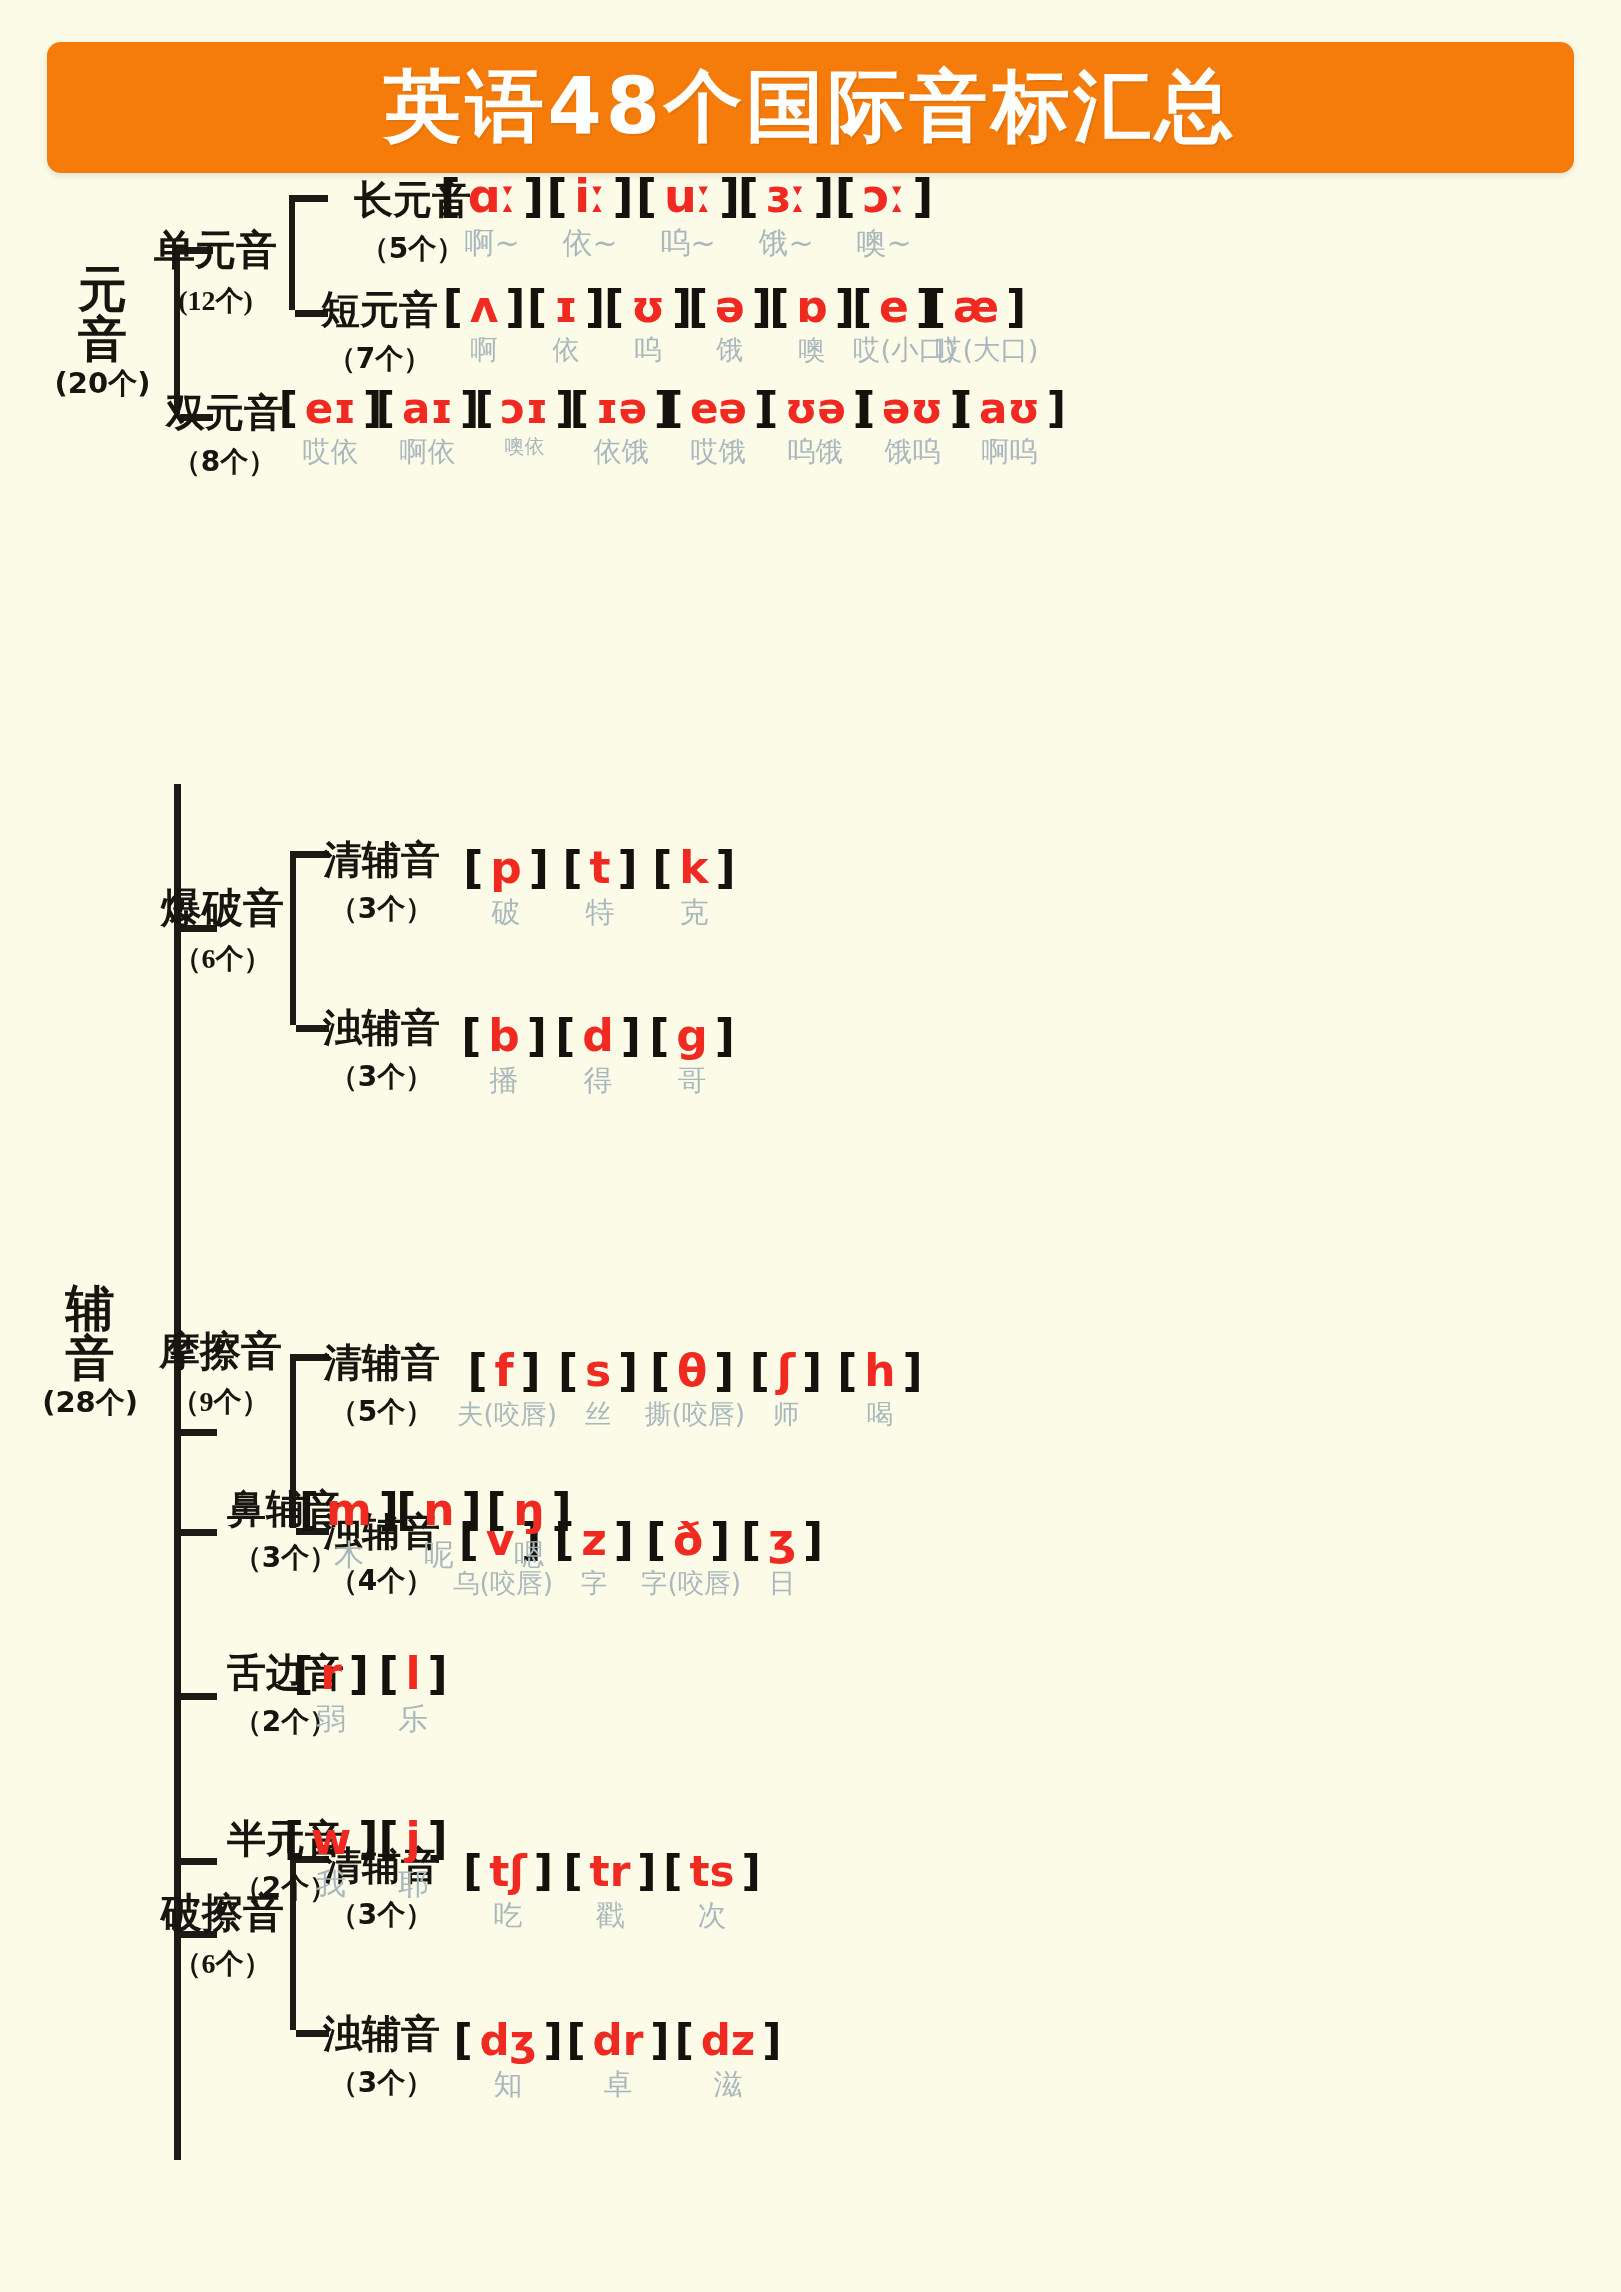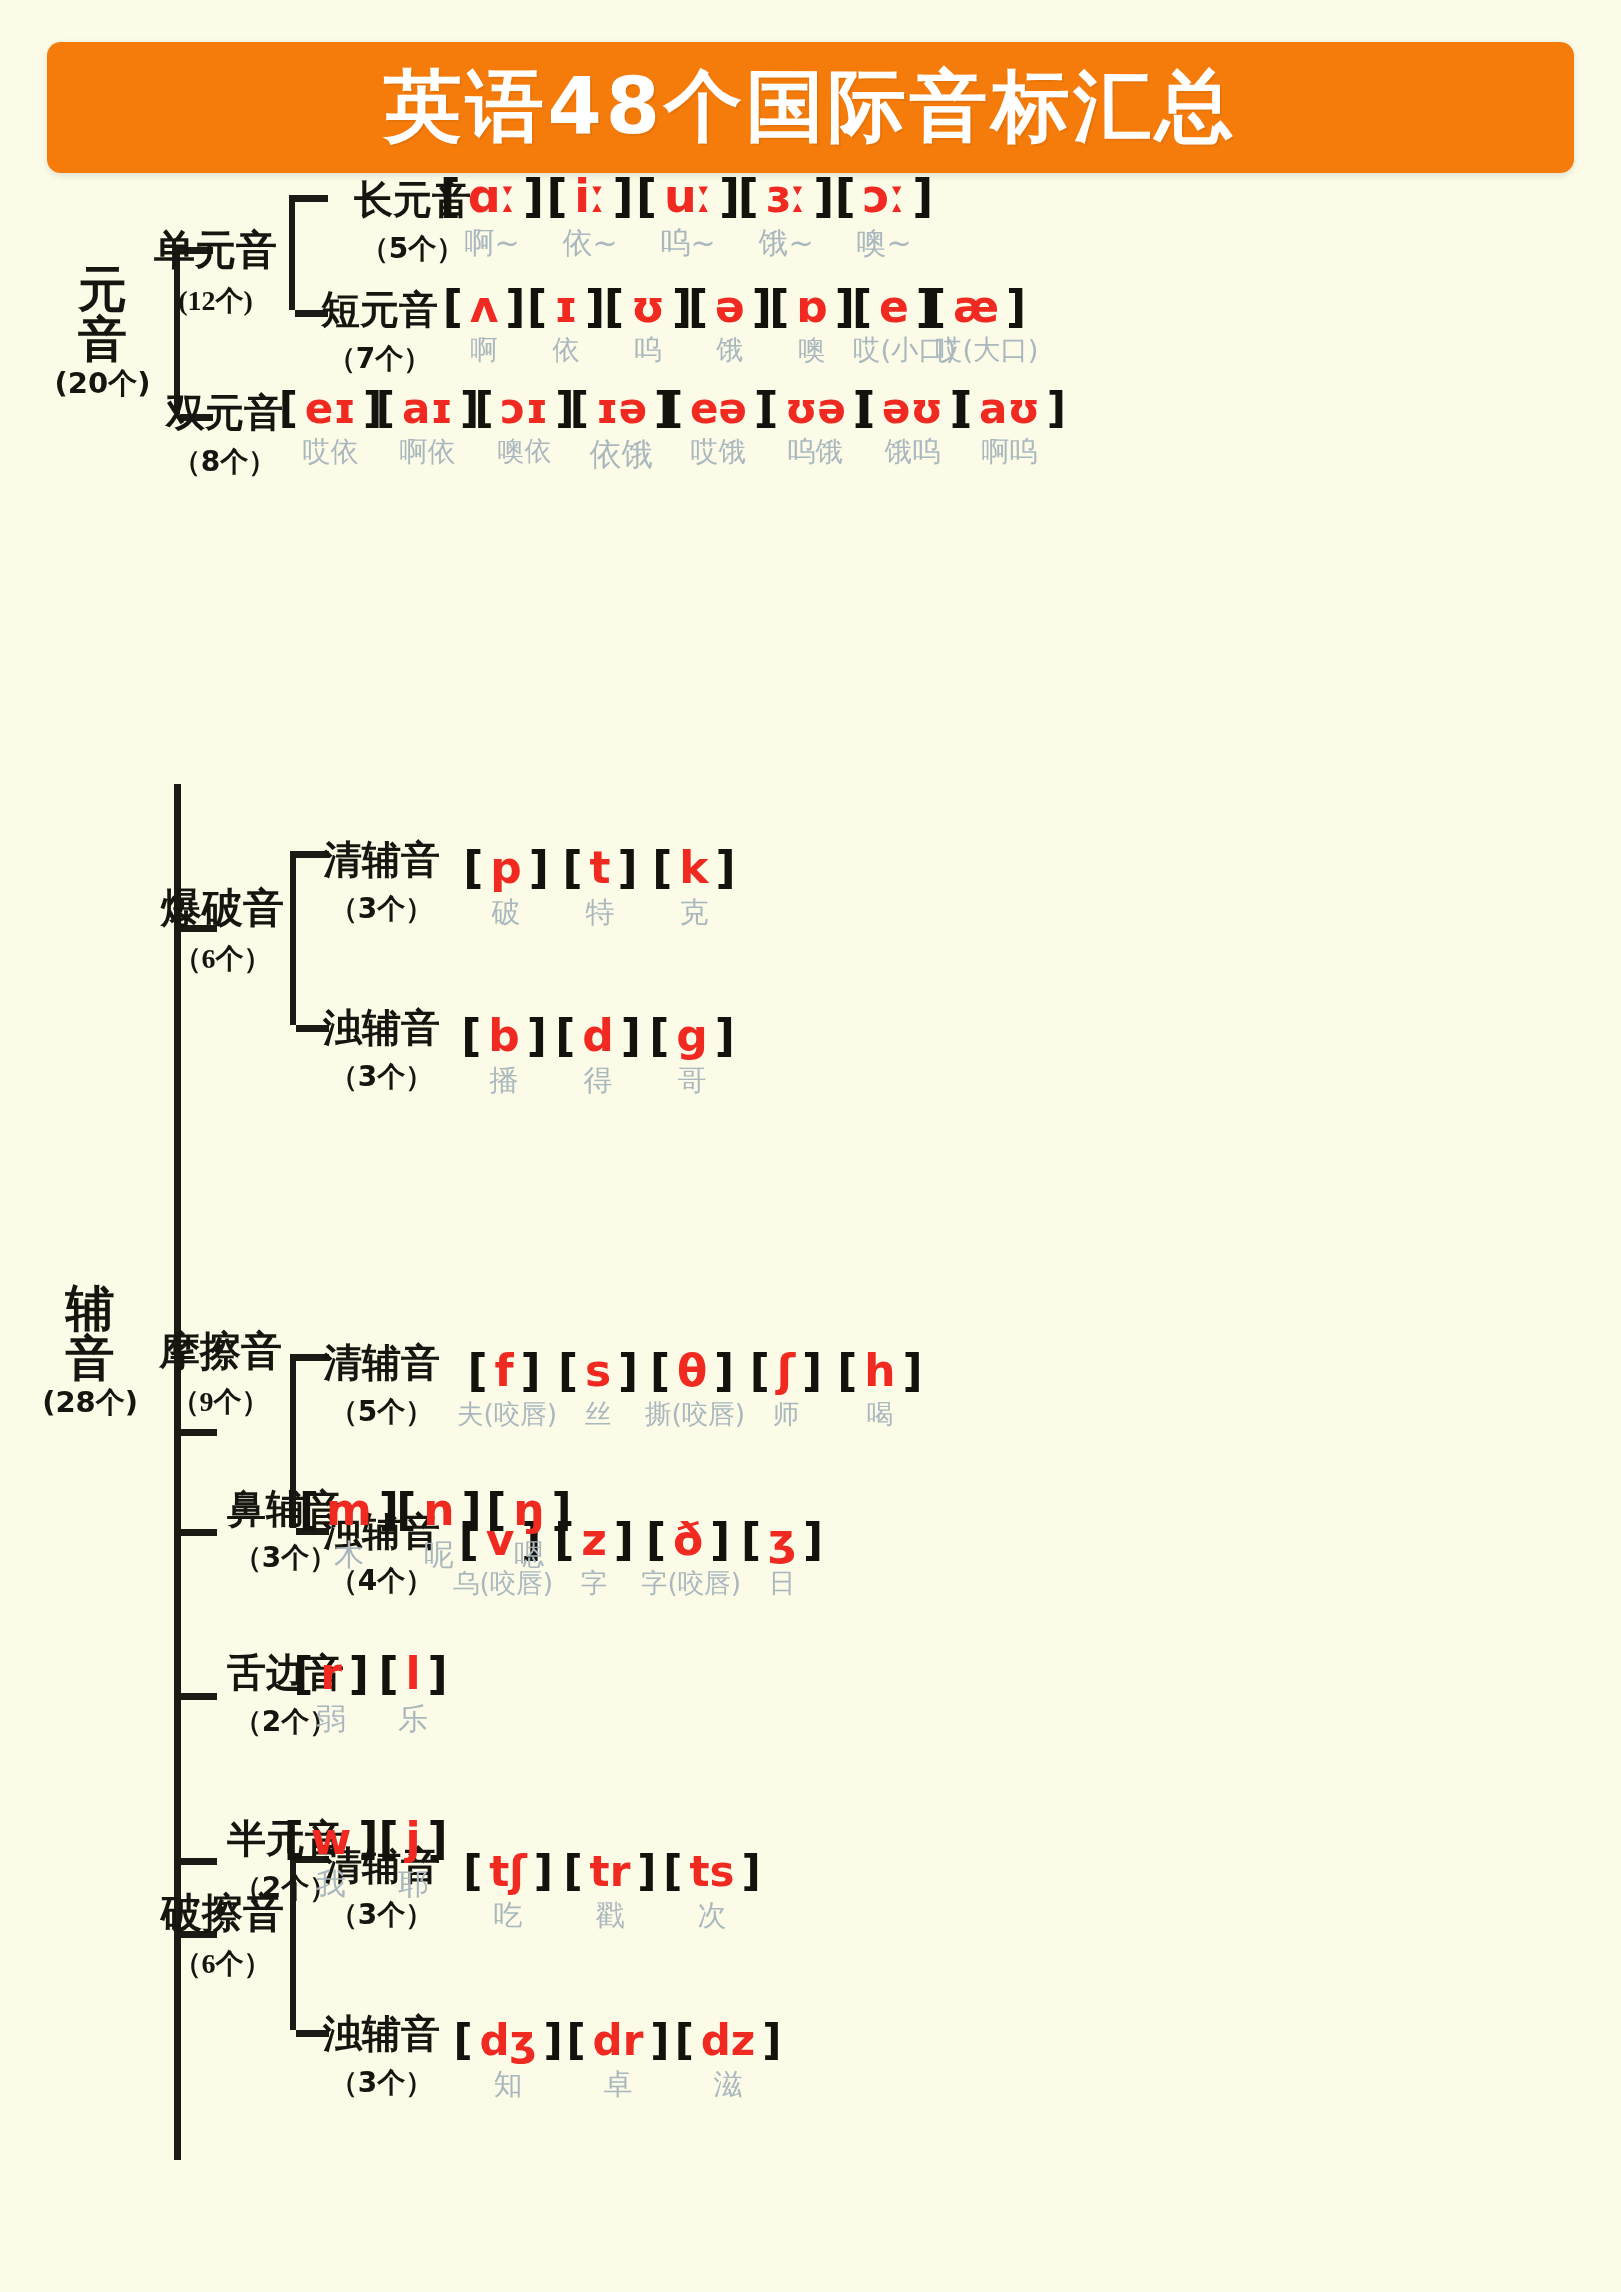"噢依" span.hint { font-size: 27px -> 20px }
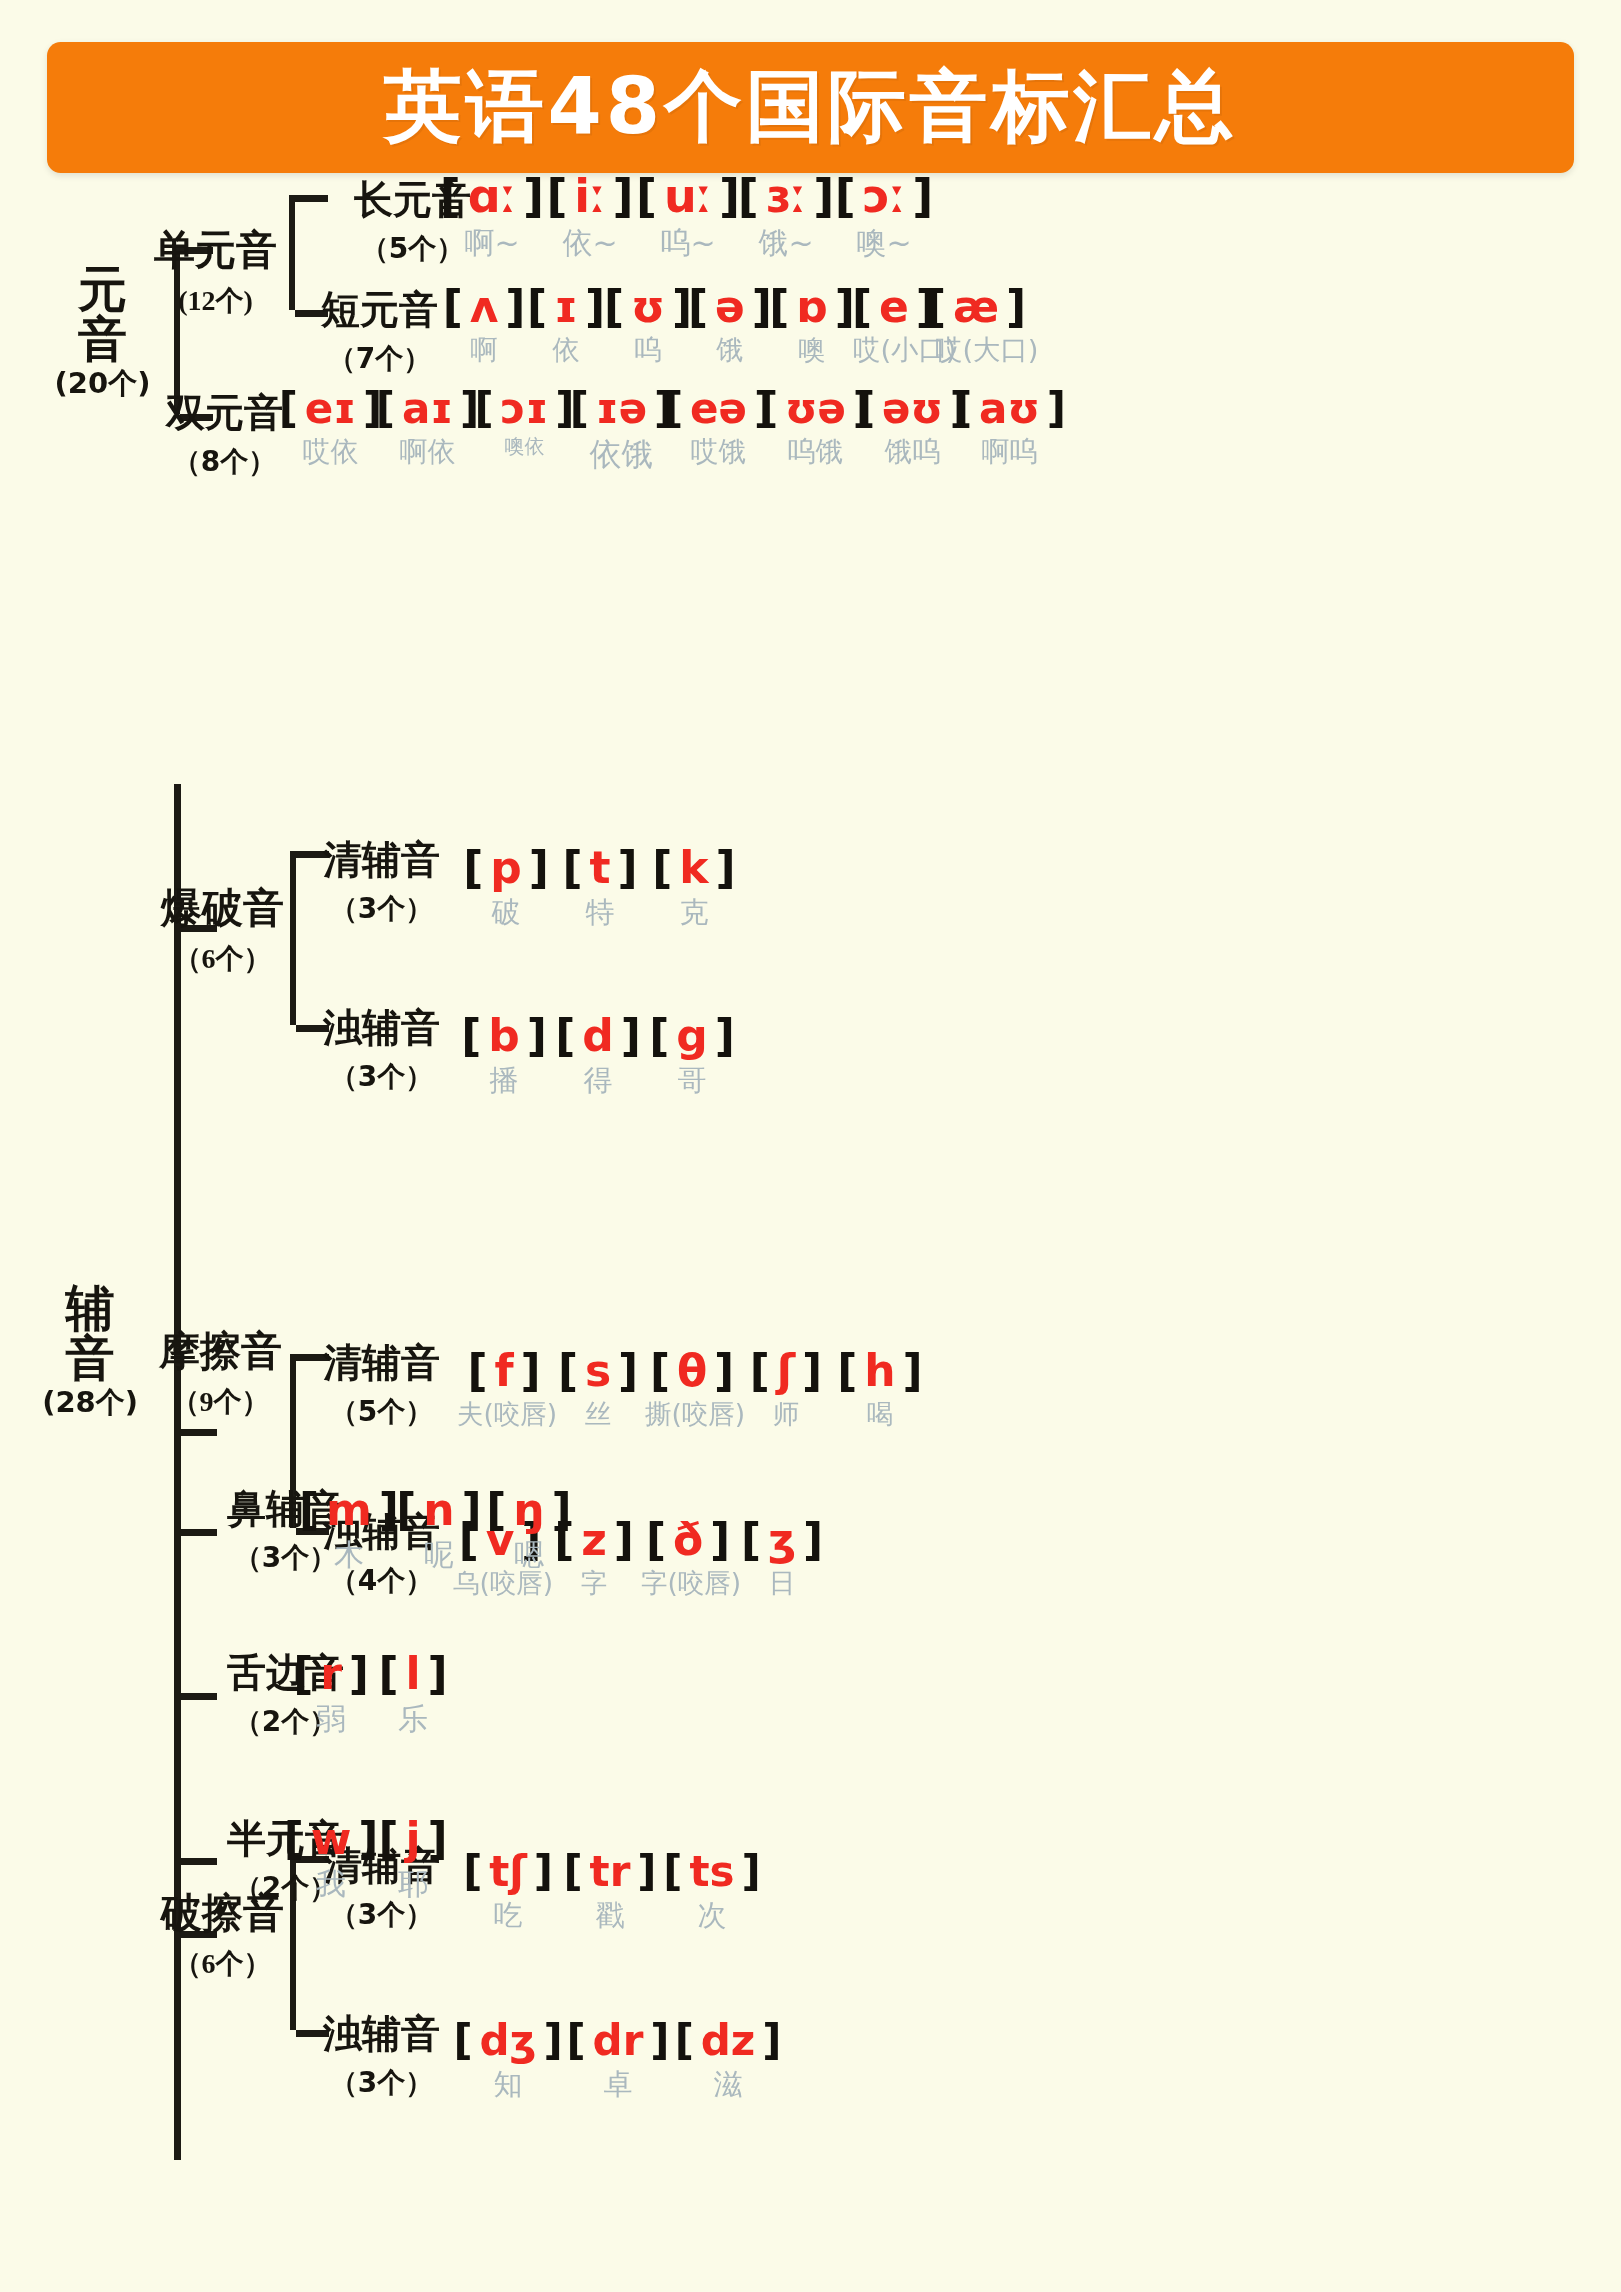"依饿" span.hint { font-size: 32px -> 28px }
